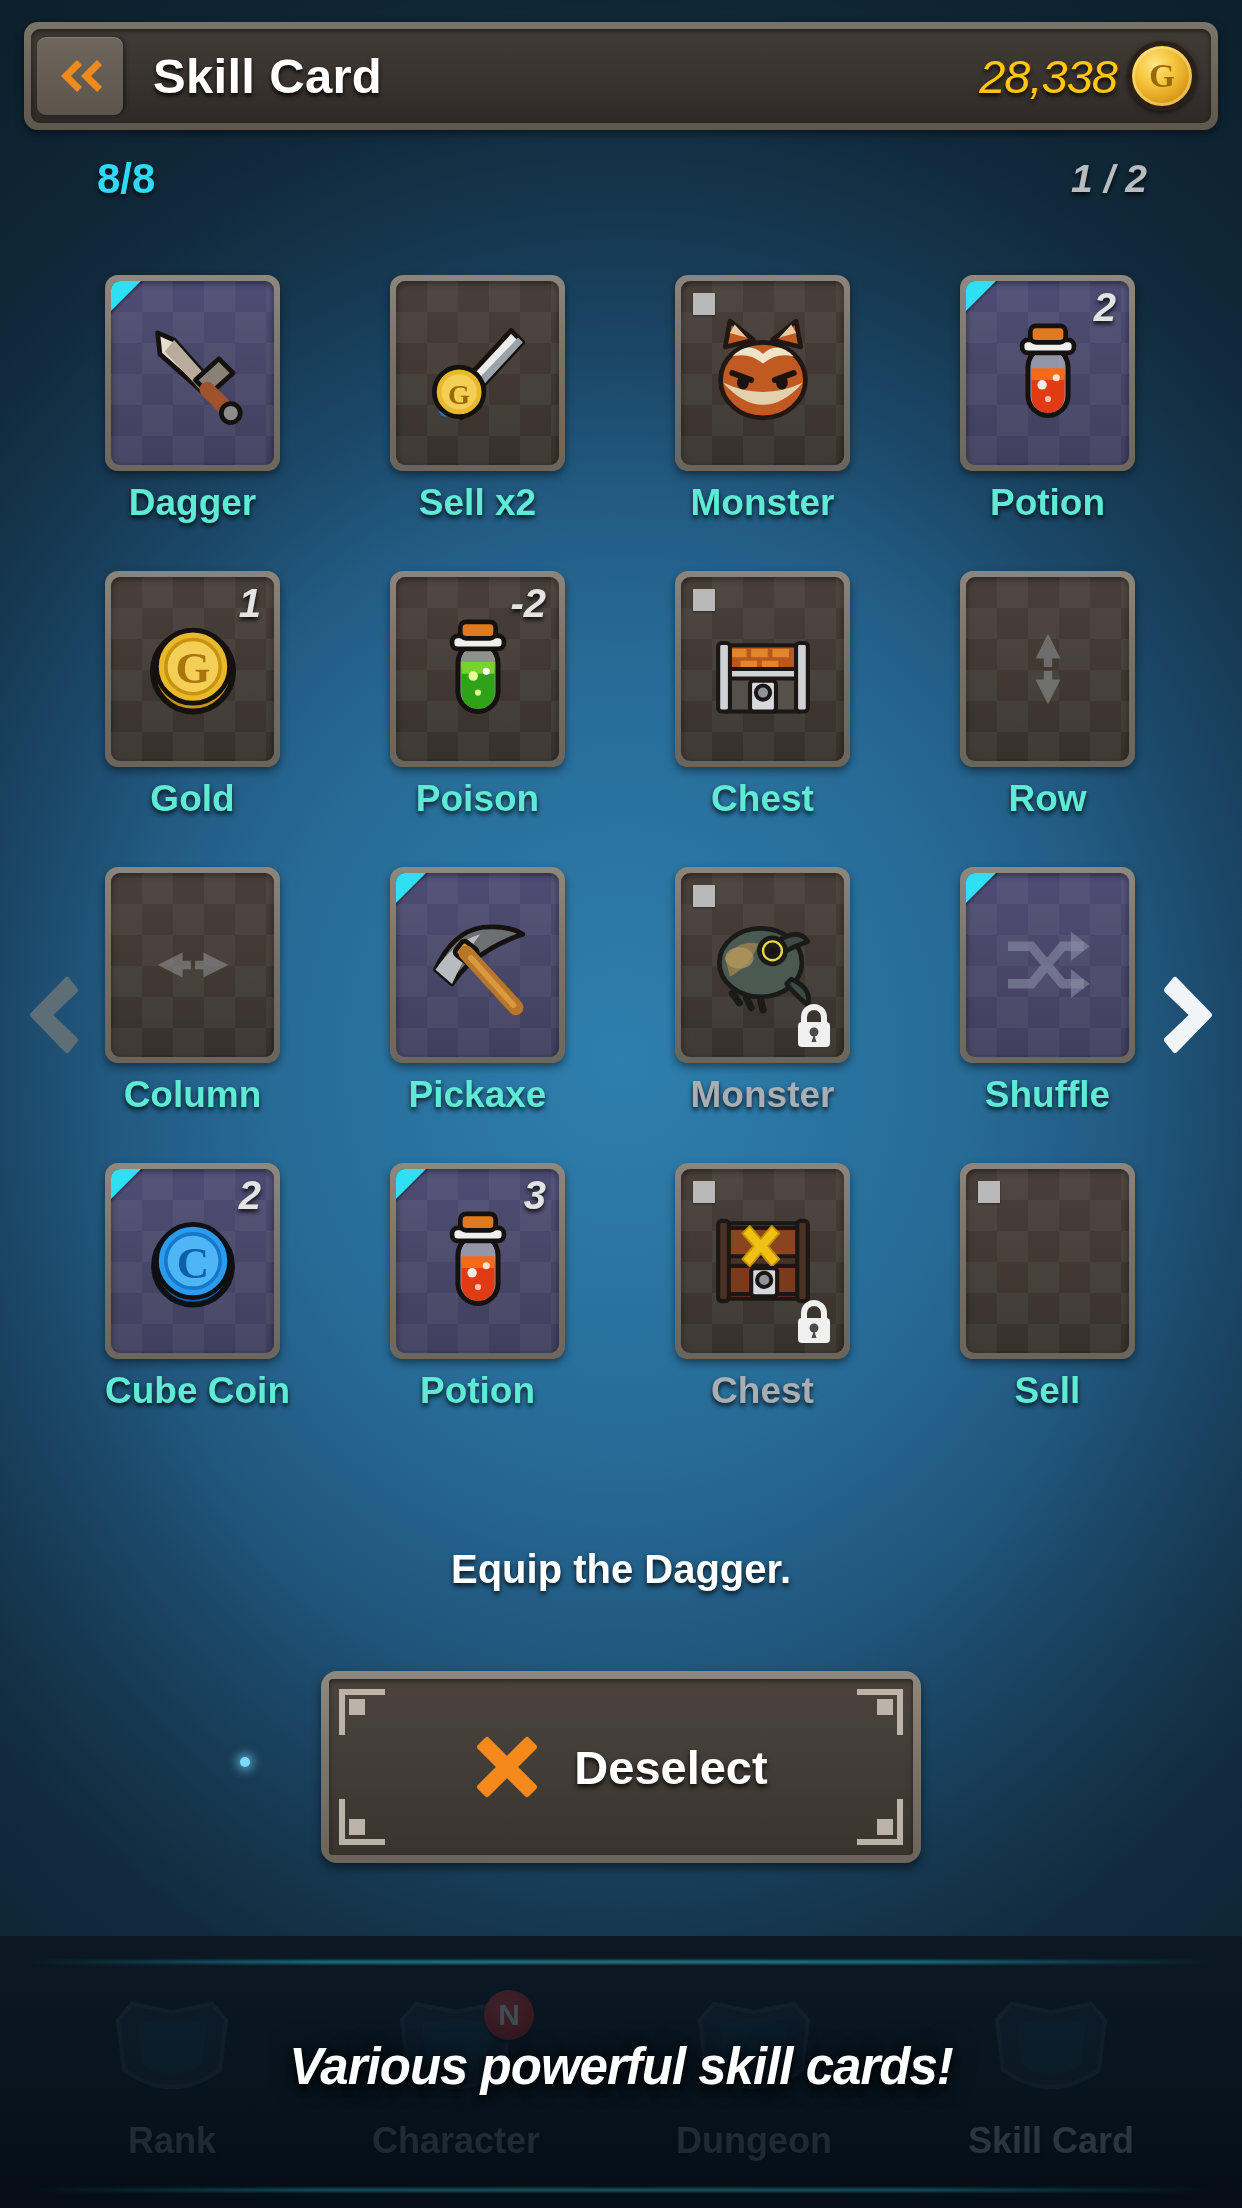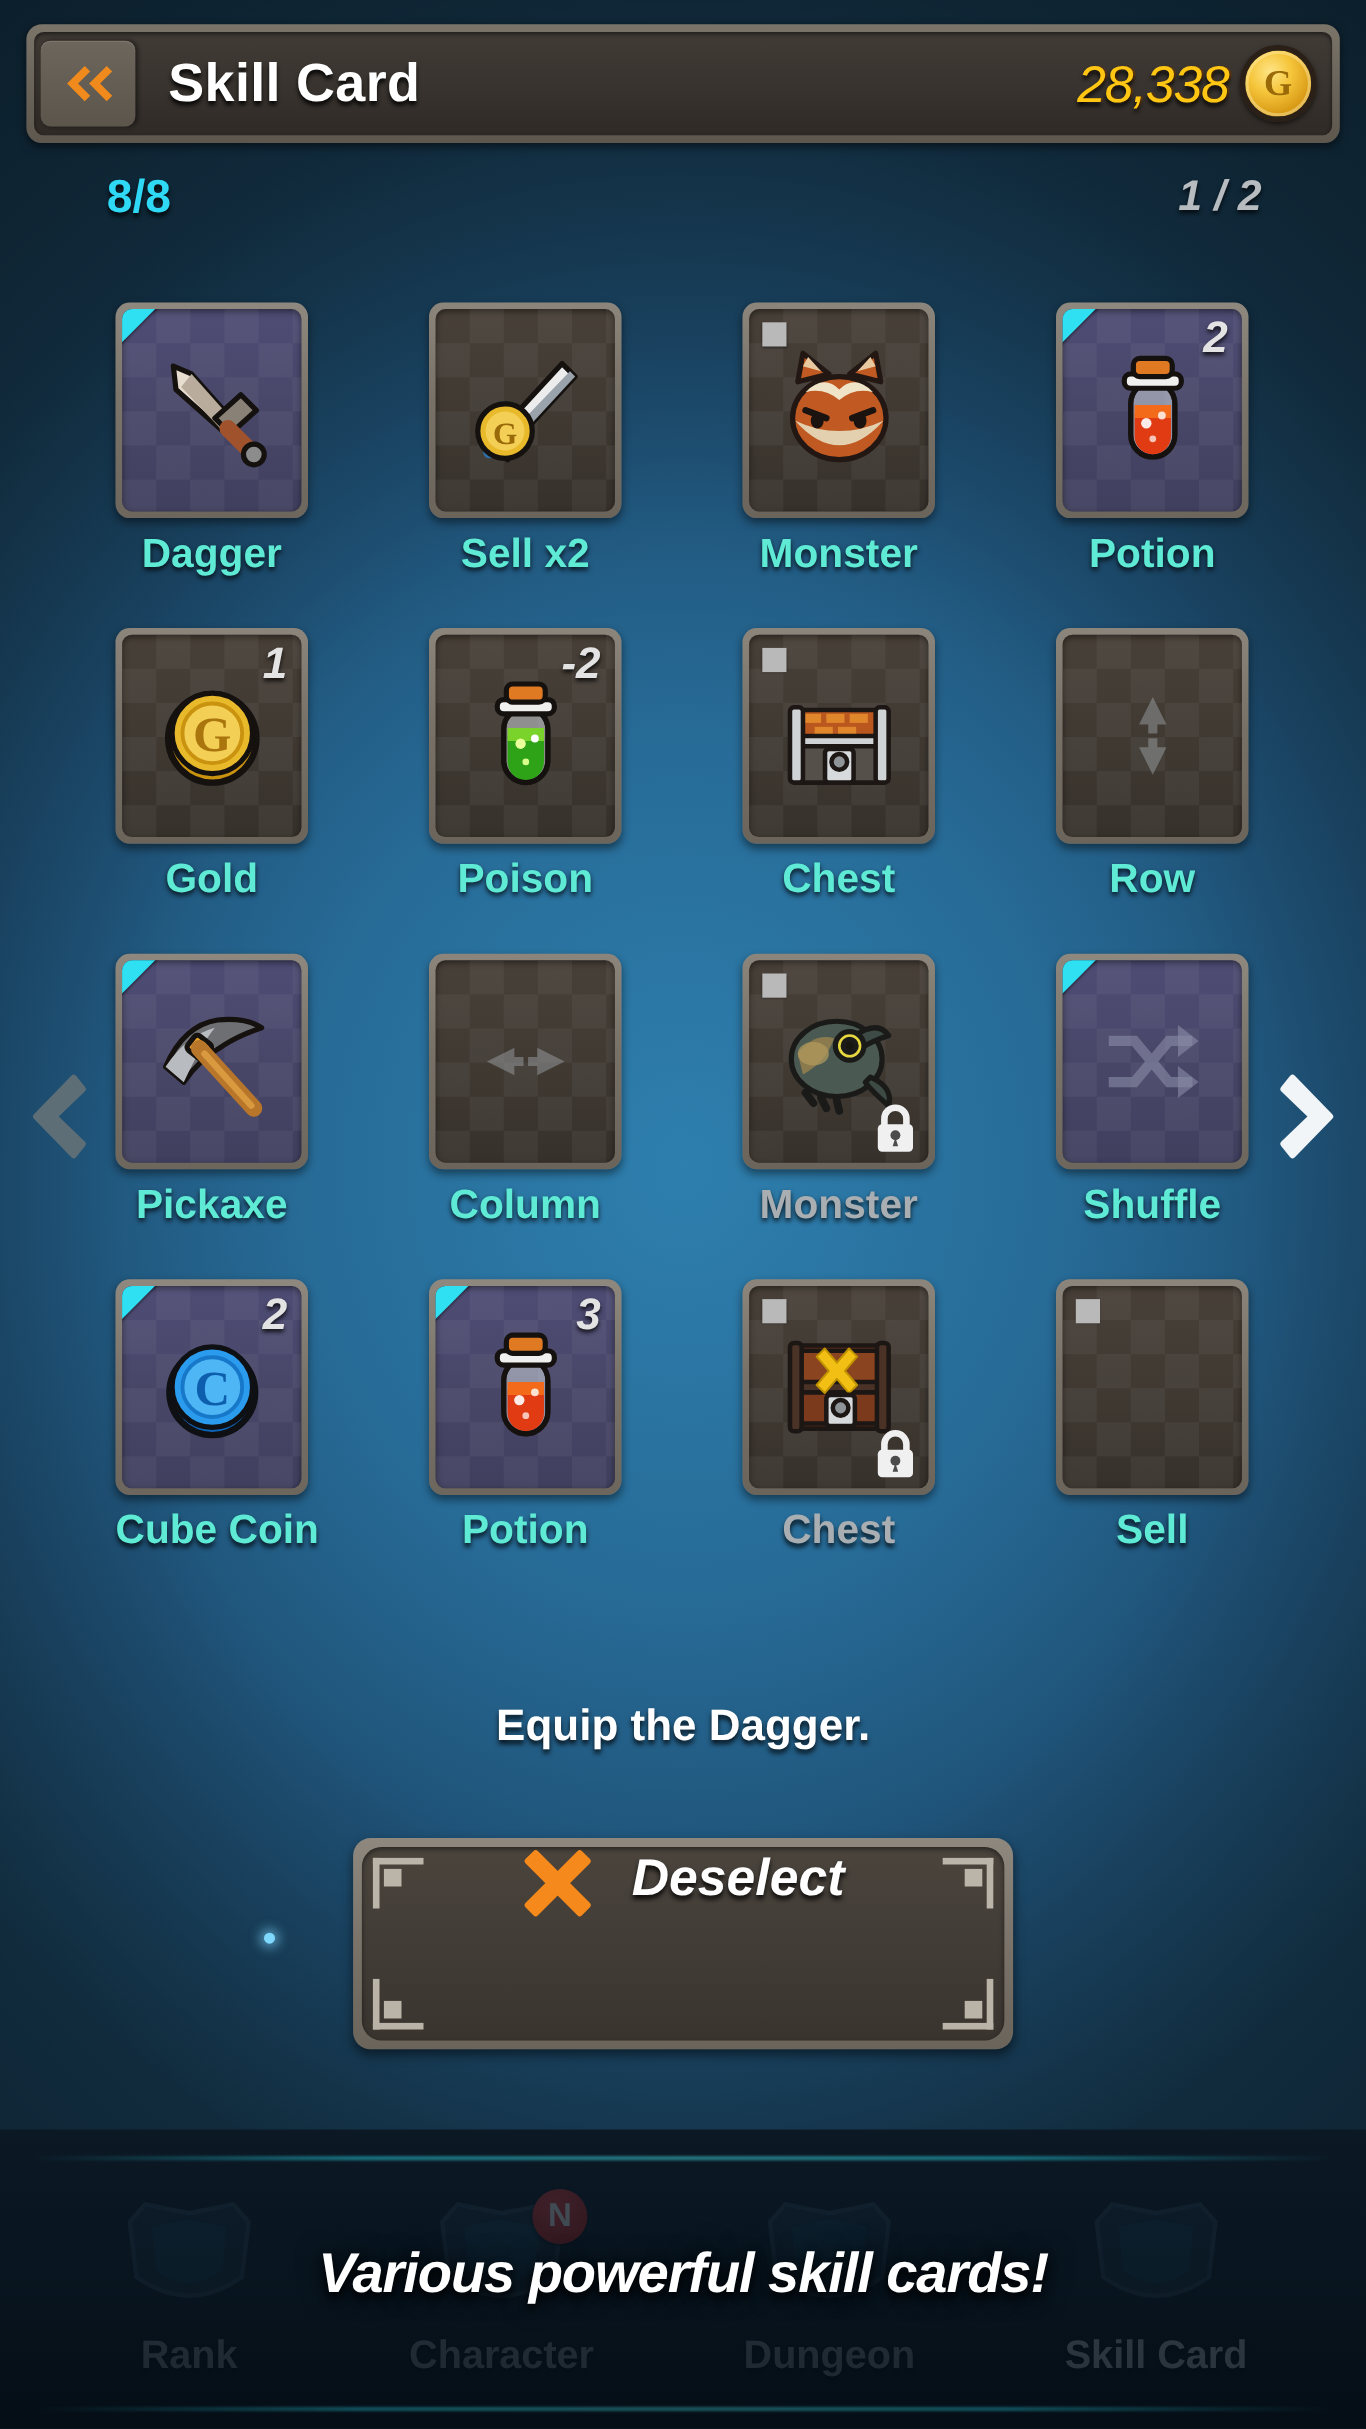"Pickaxe" div.card-slot { order: before "Column" -> after "Column" }
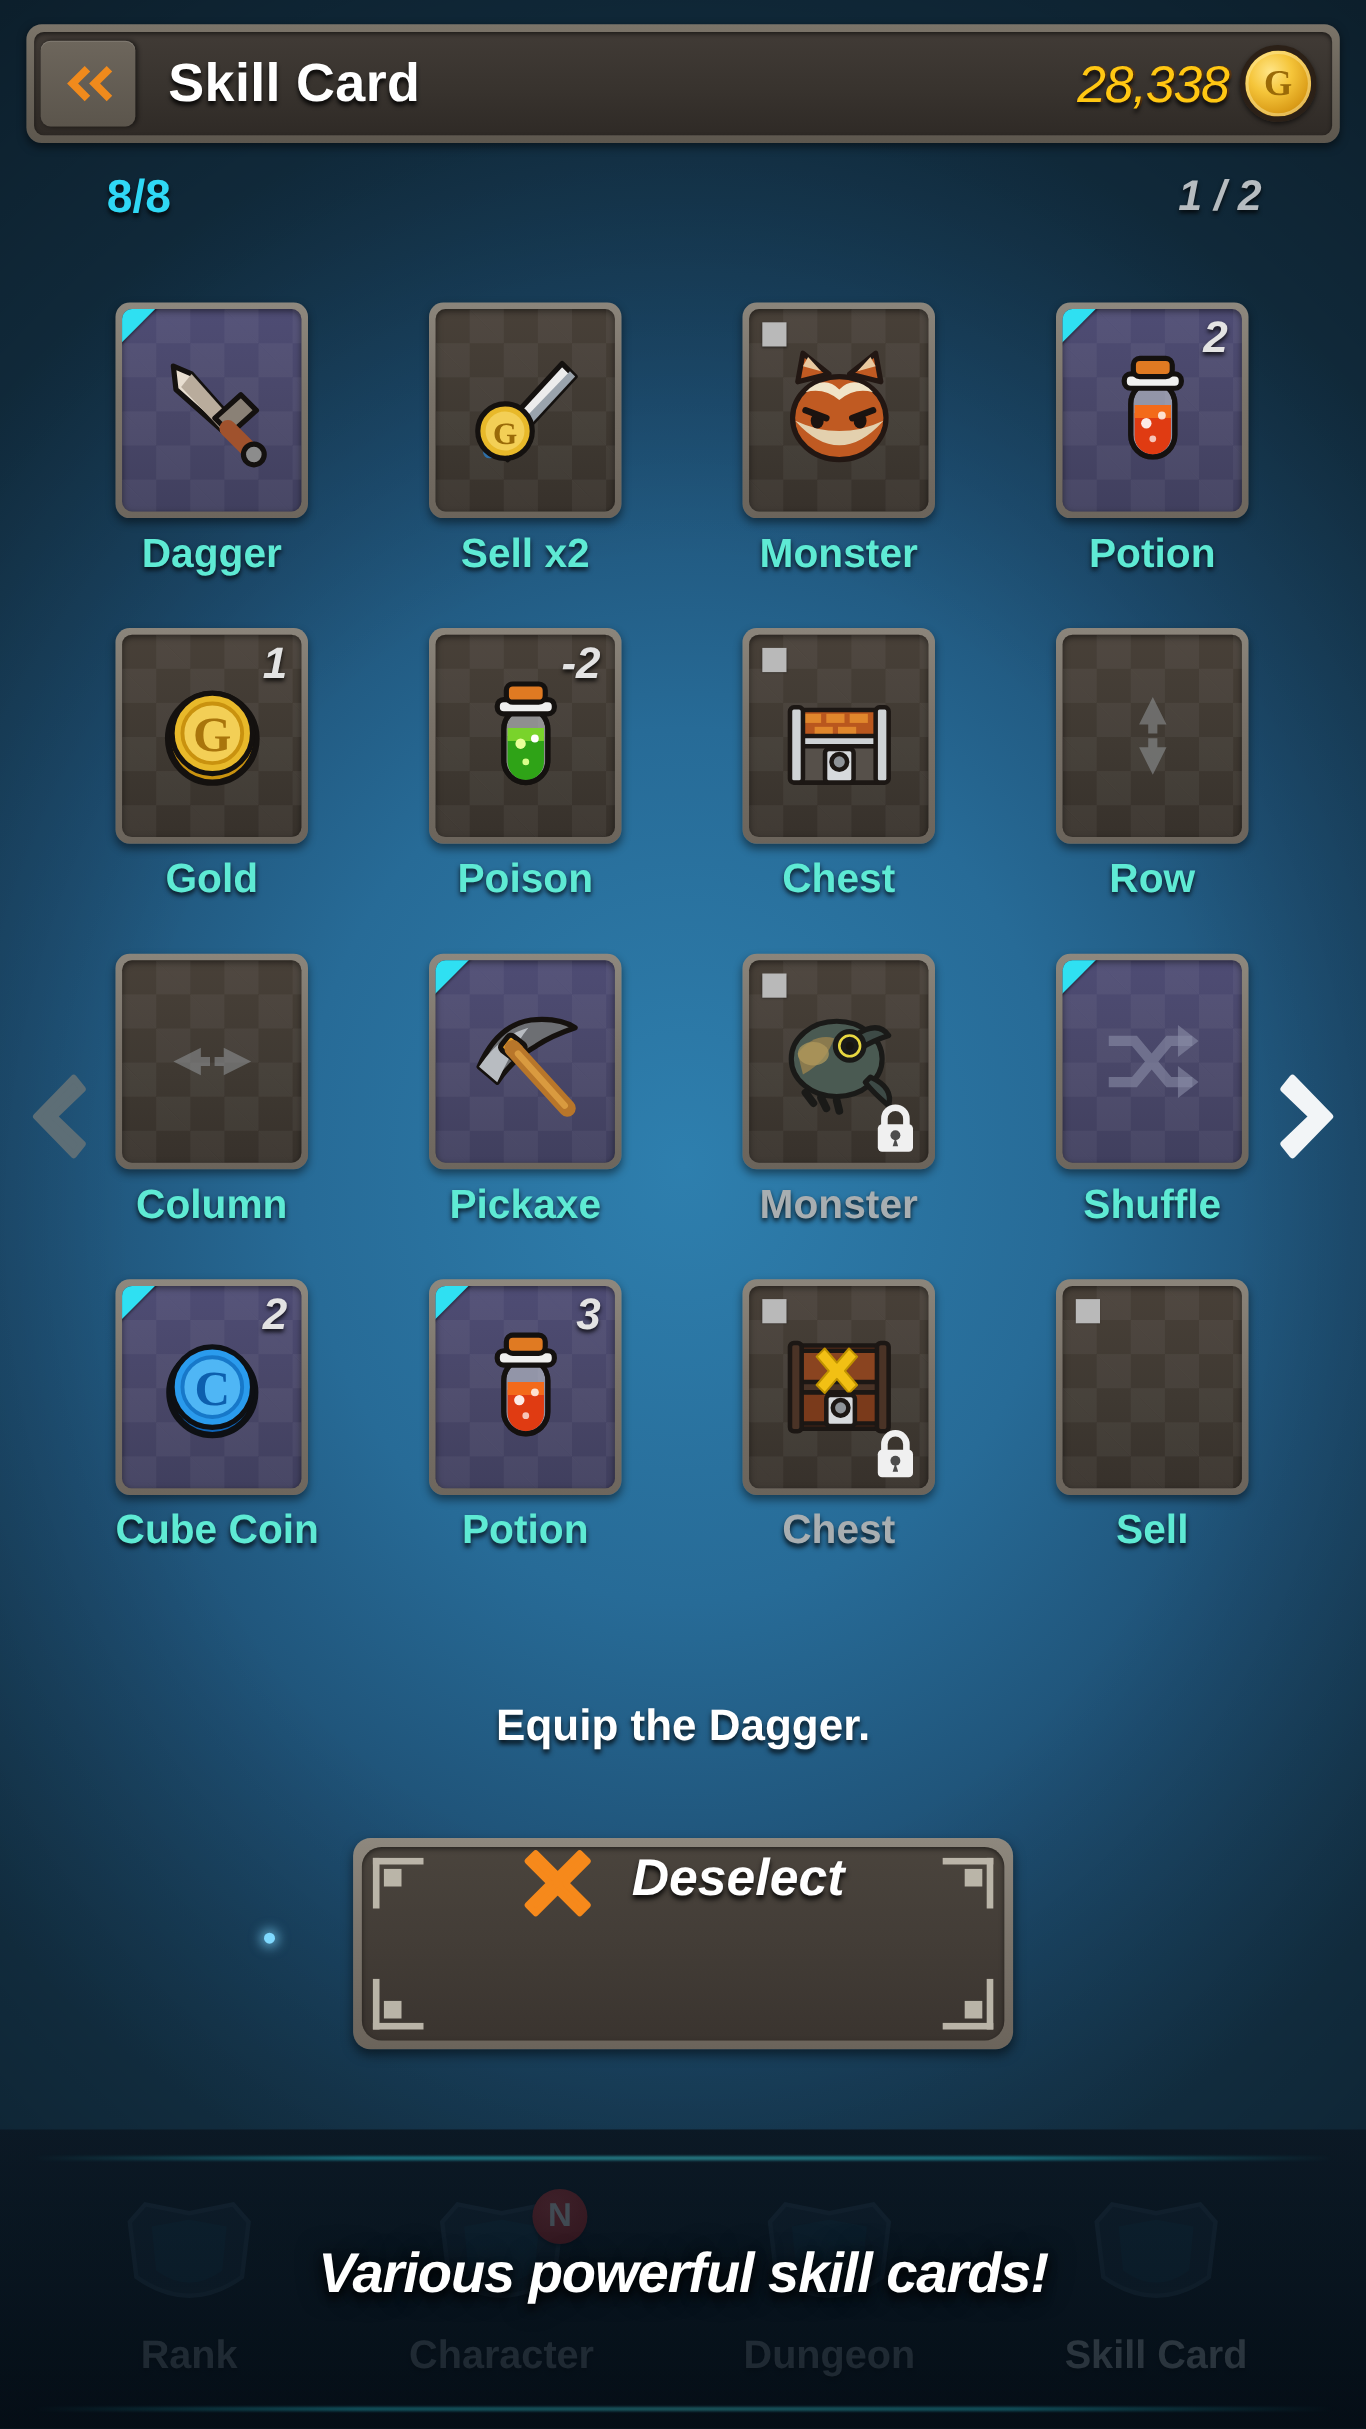"Deselect" #deselect-inner { align-items: flex-start -> center; border-radius: 18px -> 4px; font-style: italic -> none }
